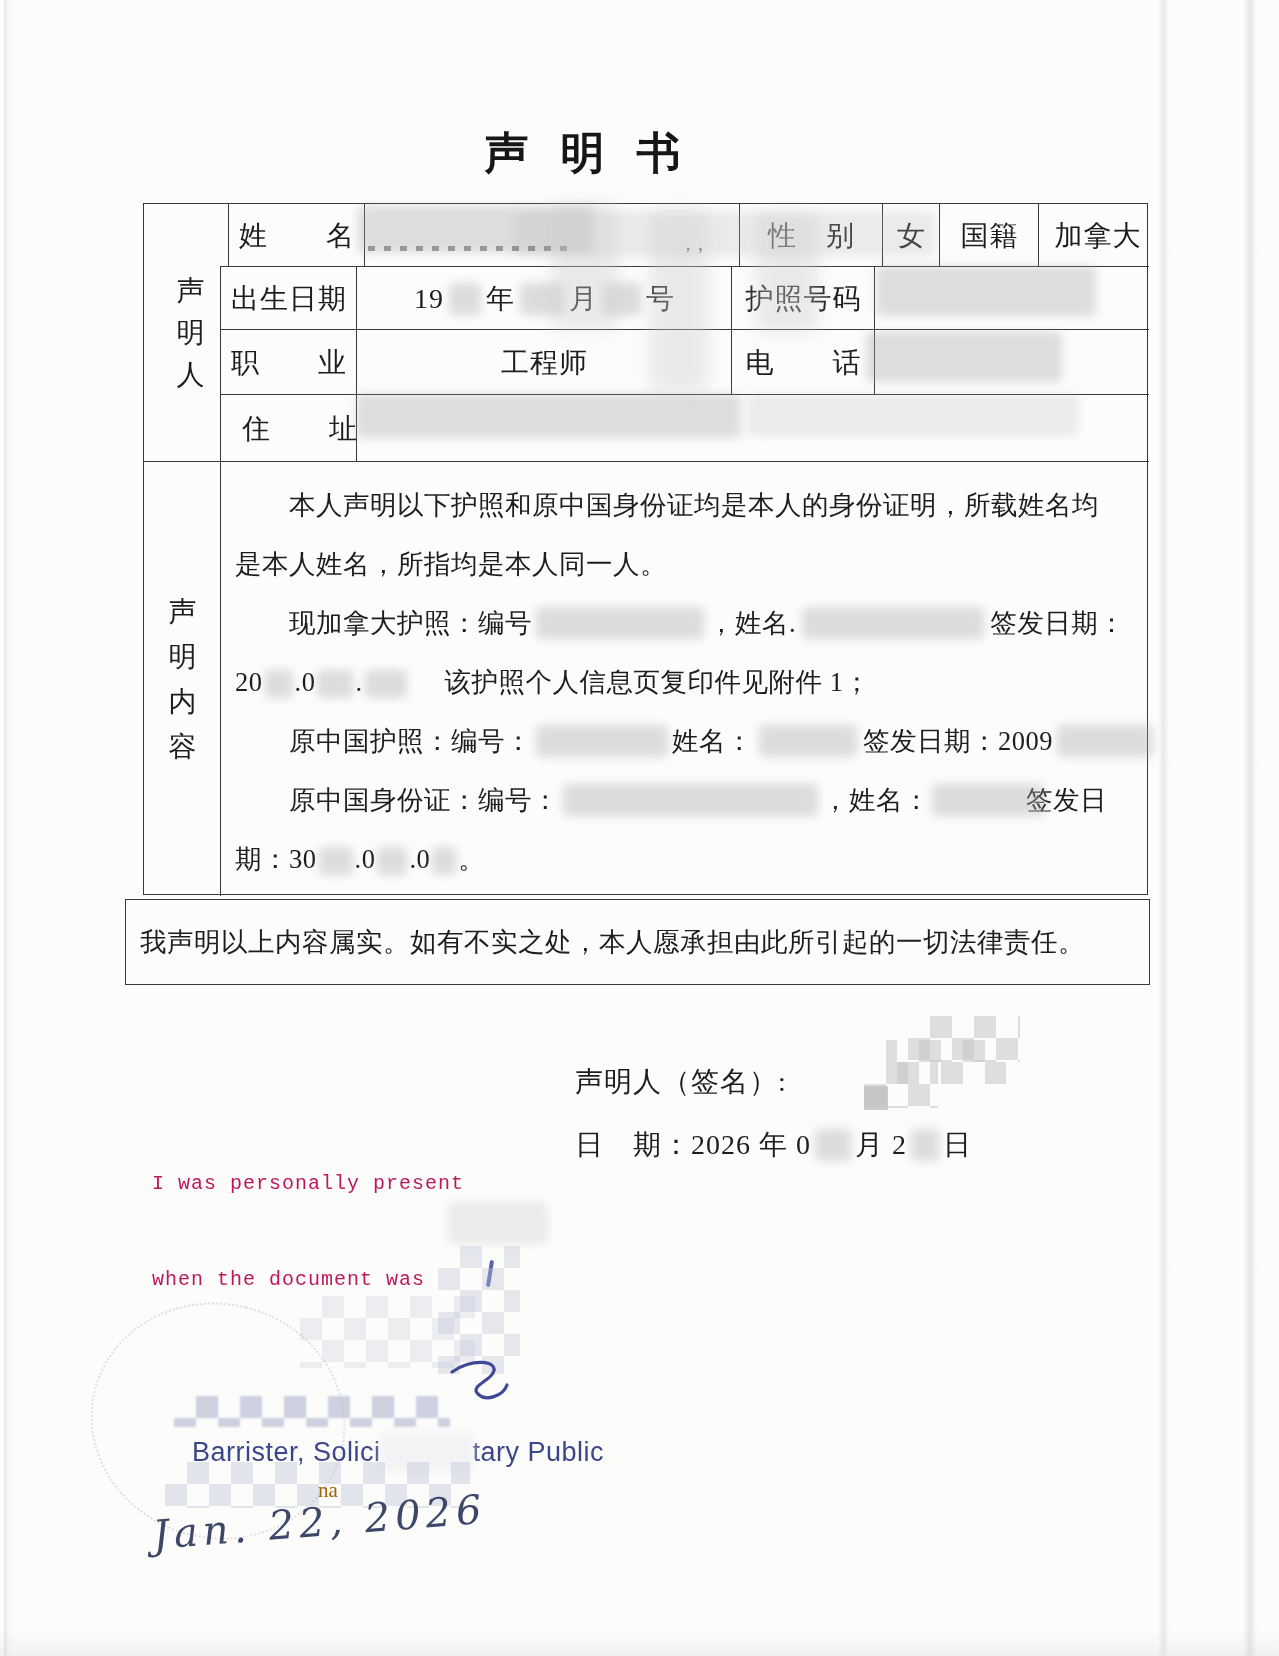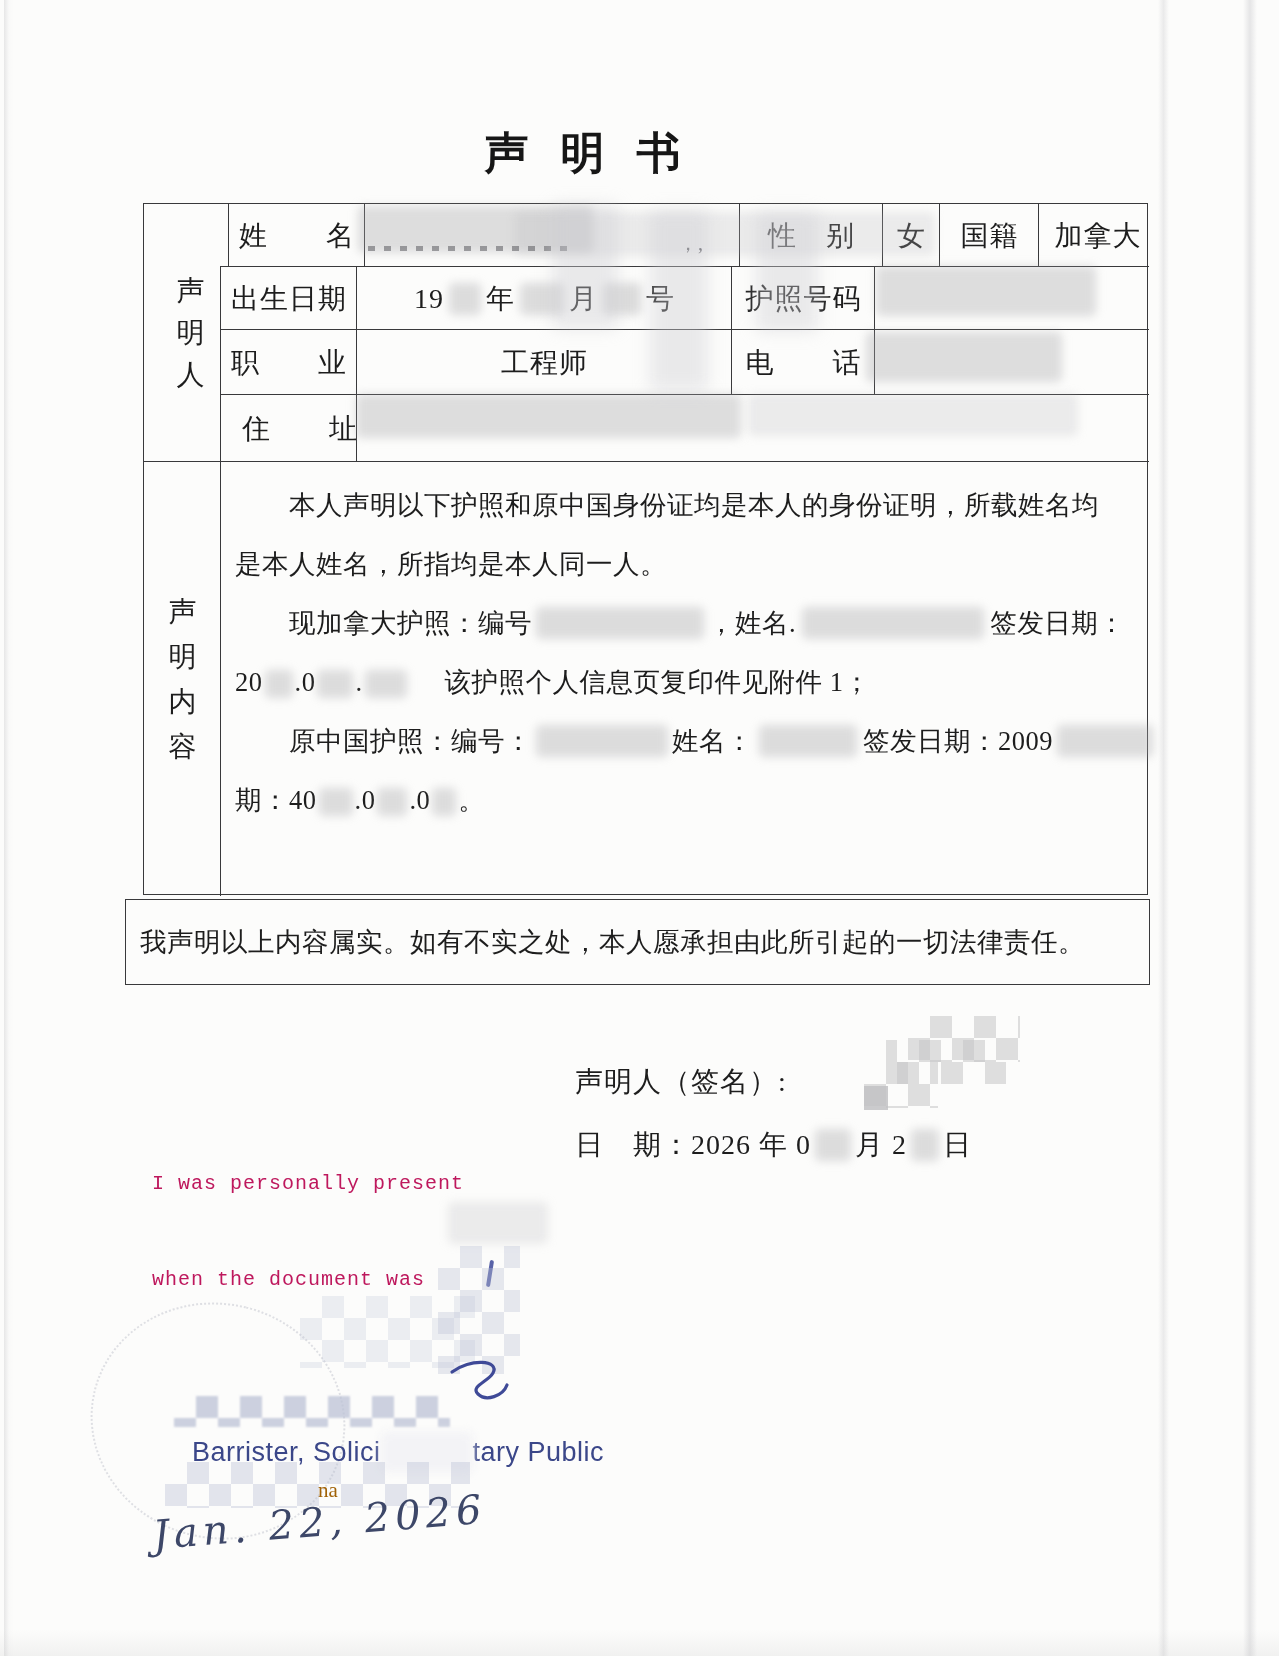"原中国身份证：编号： ，姓名： 签发日" div.cline { html: none -> <div> <span>原中国身份证：编号：</span><span></span><span>，姓名：</span><span></span><span>签发日</span> </div> }
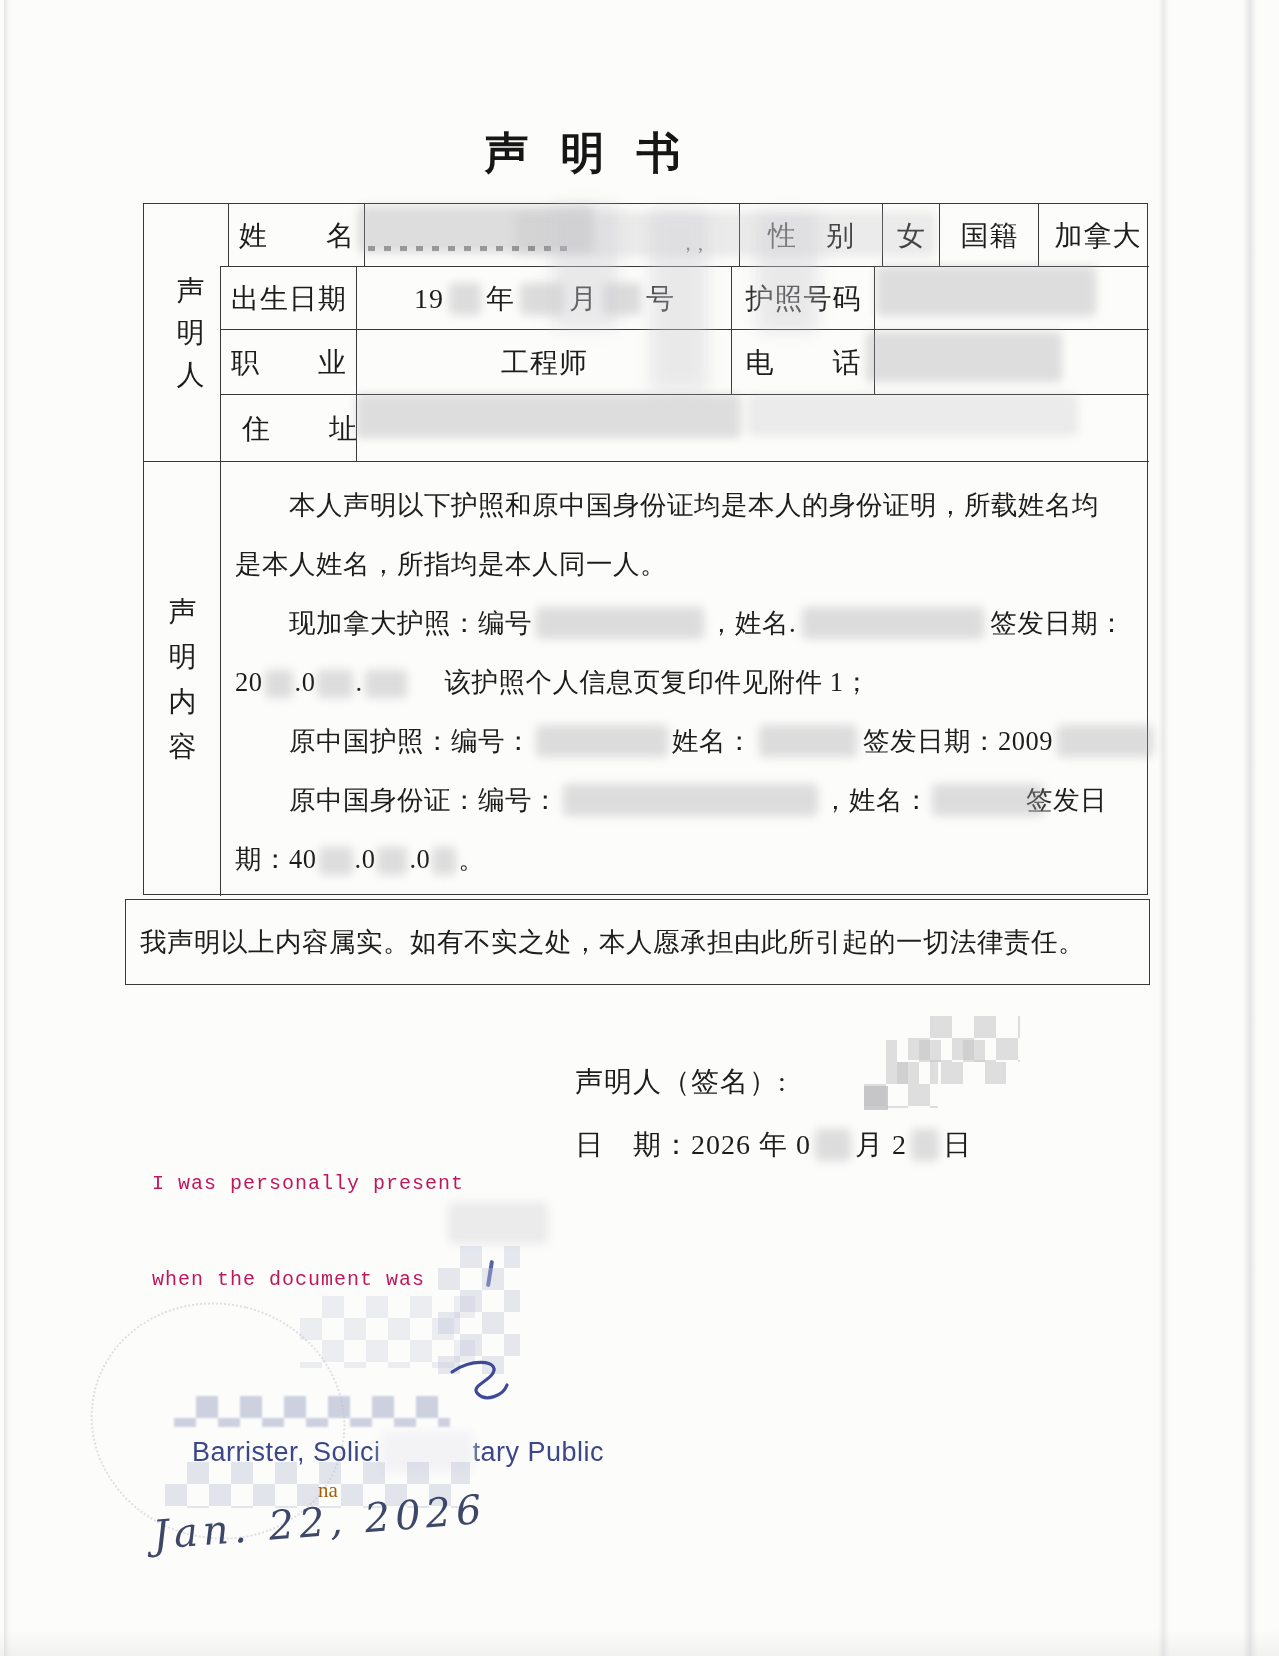"期：40" span { text: 40 -> 30 }
